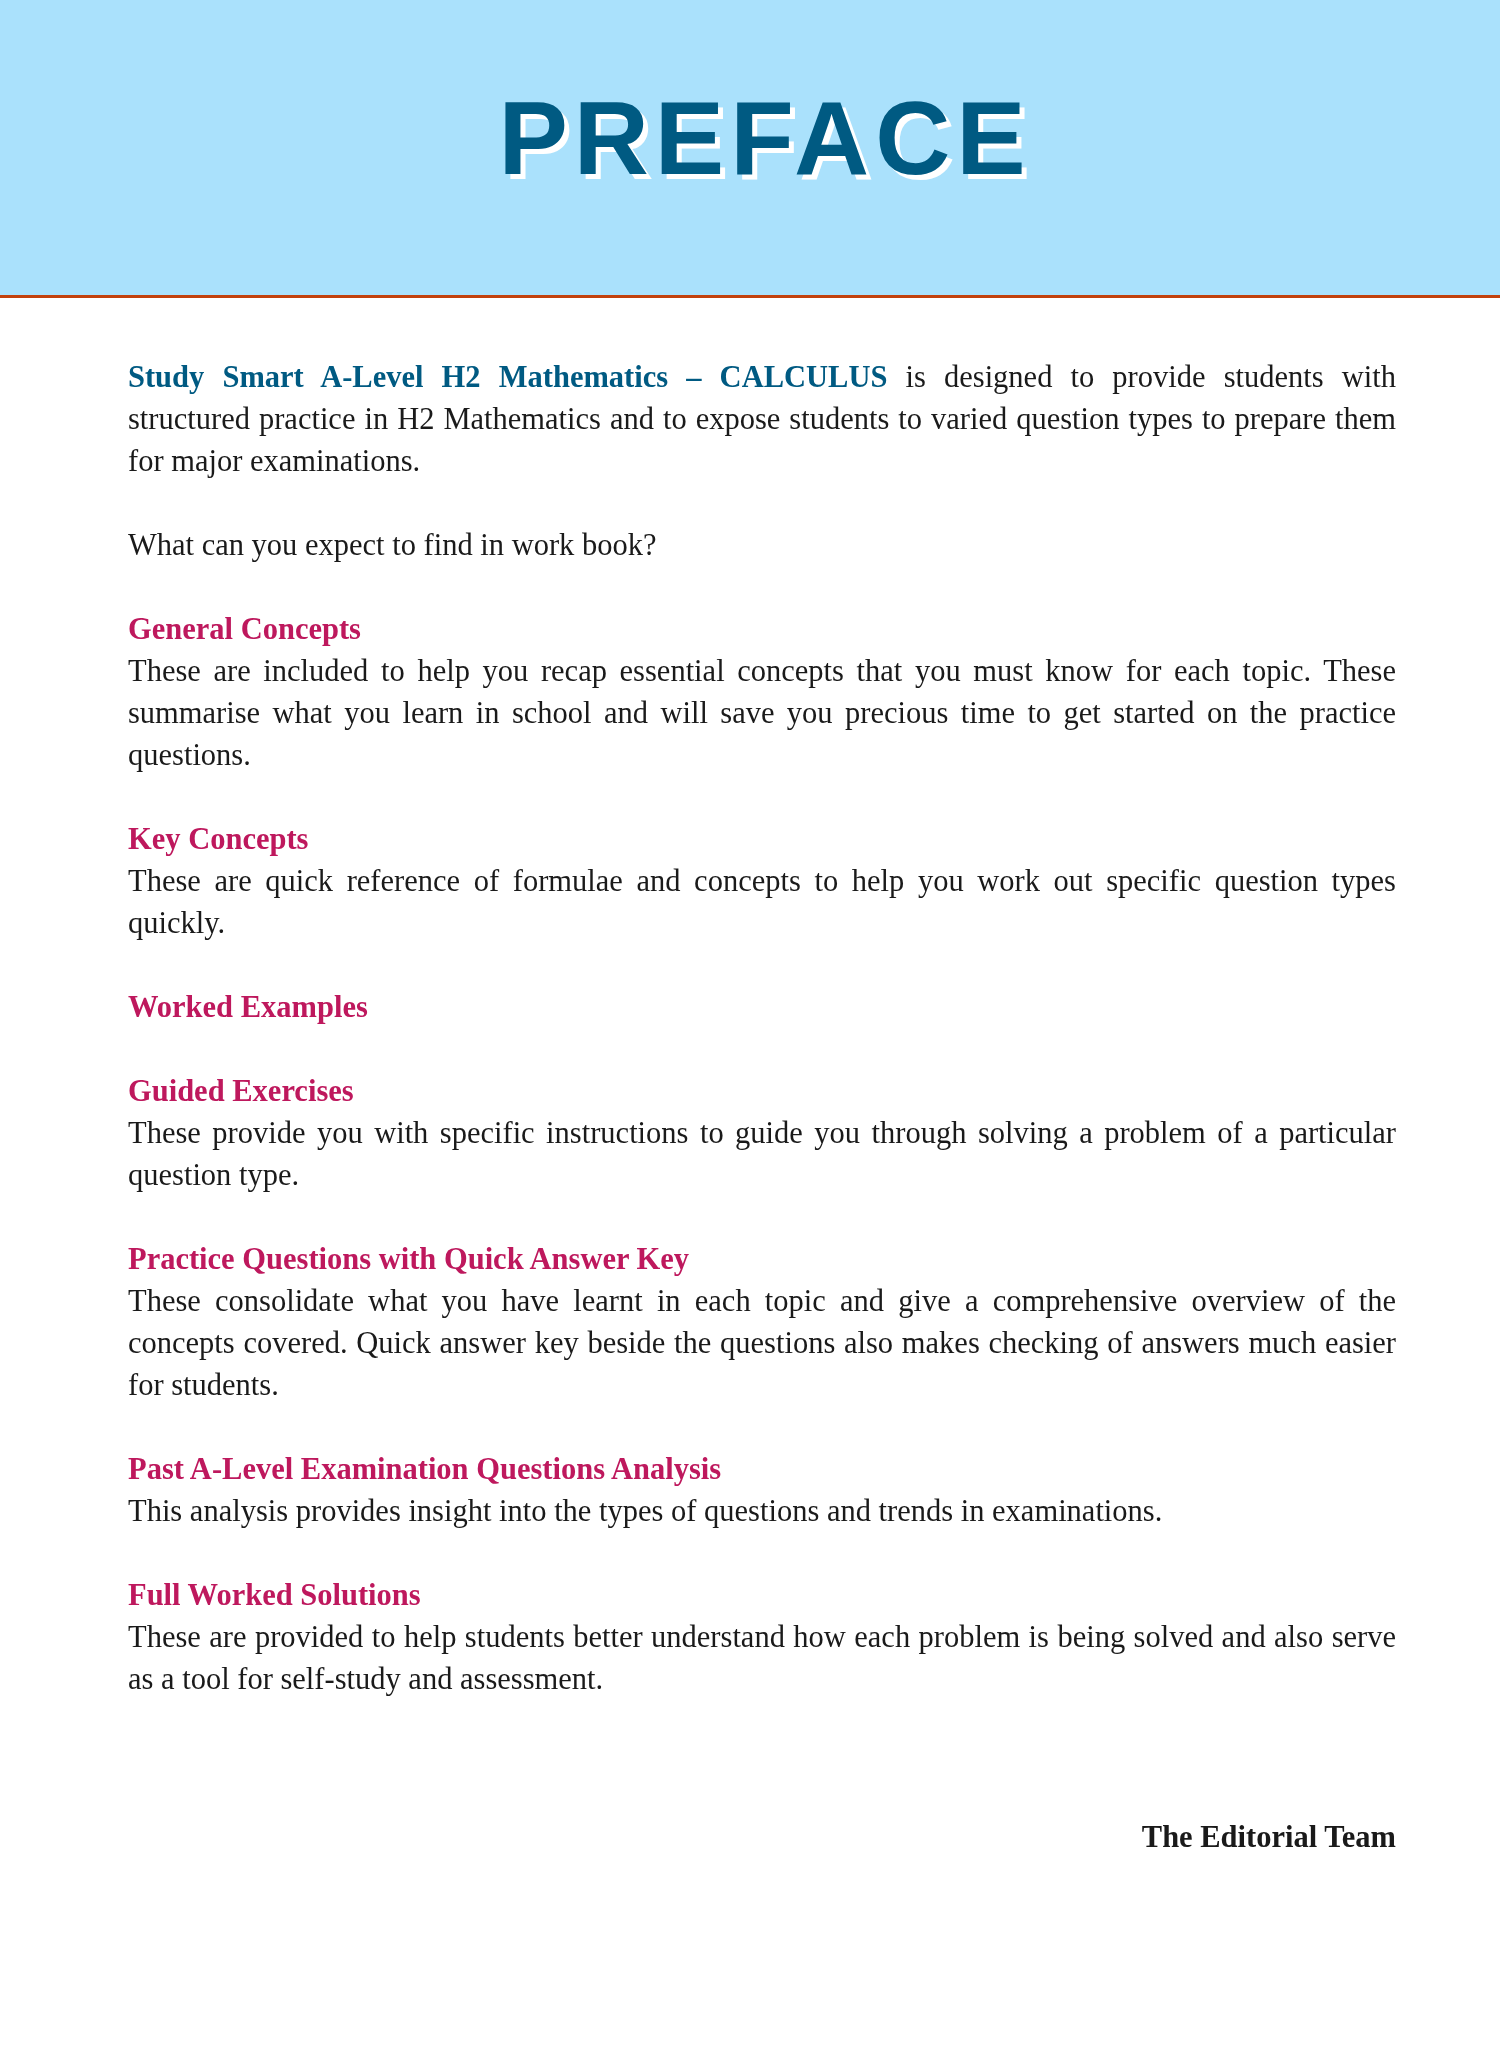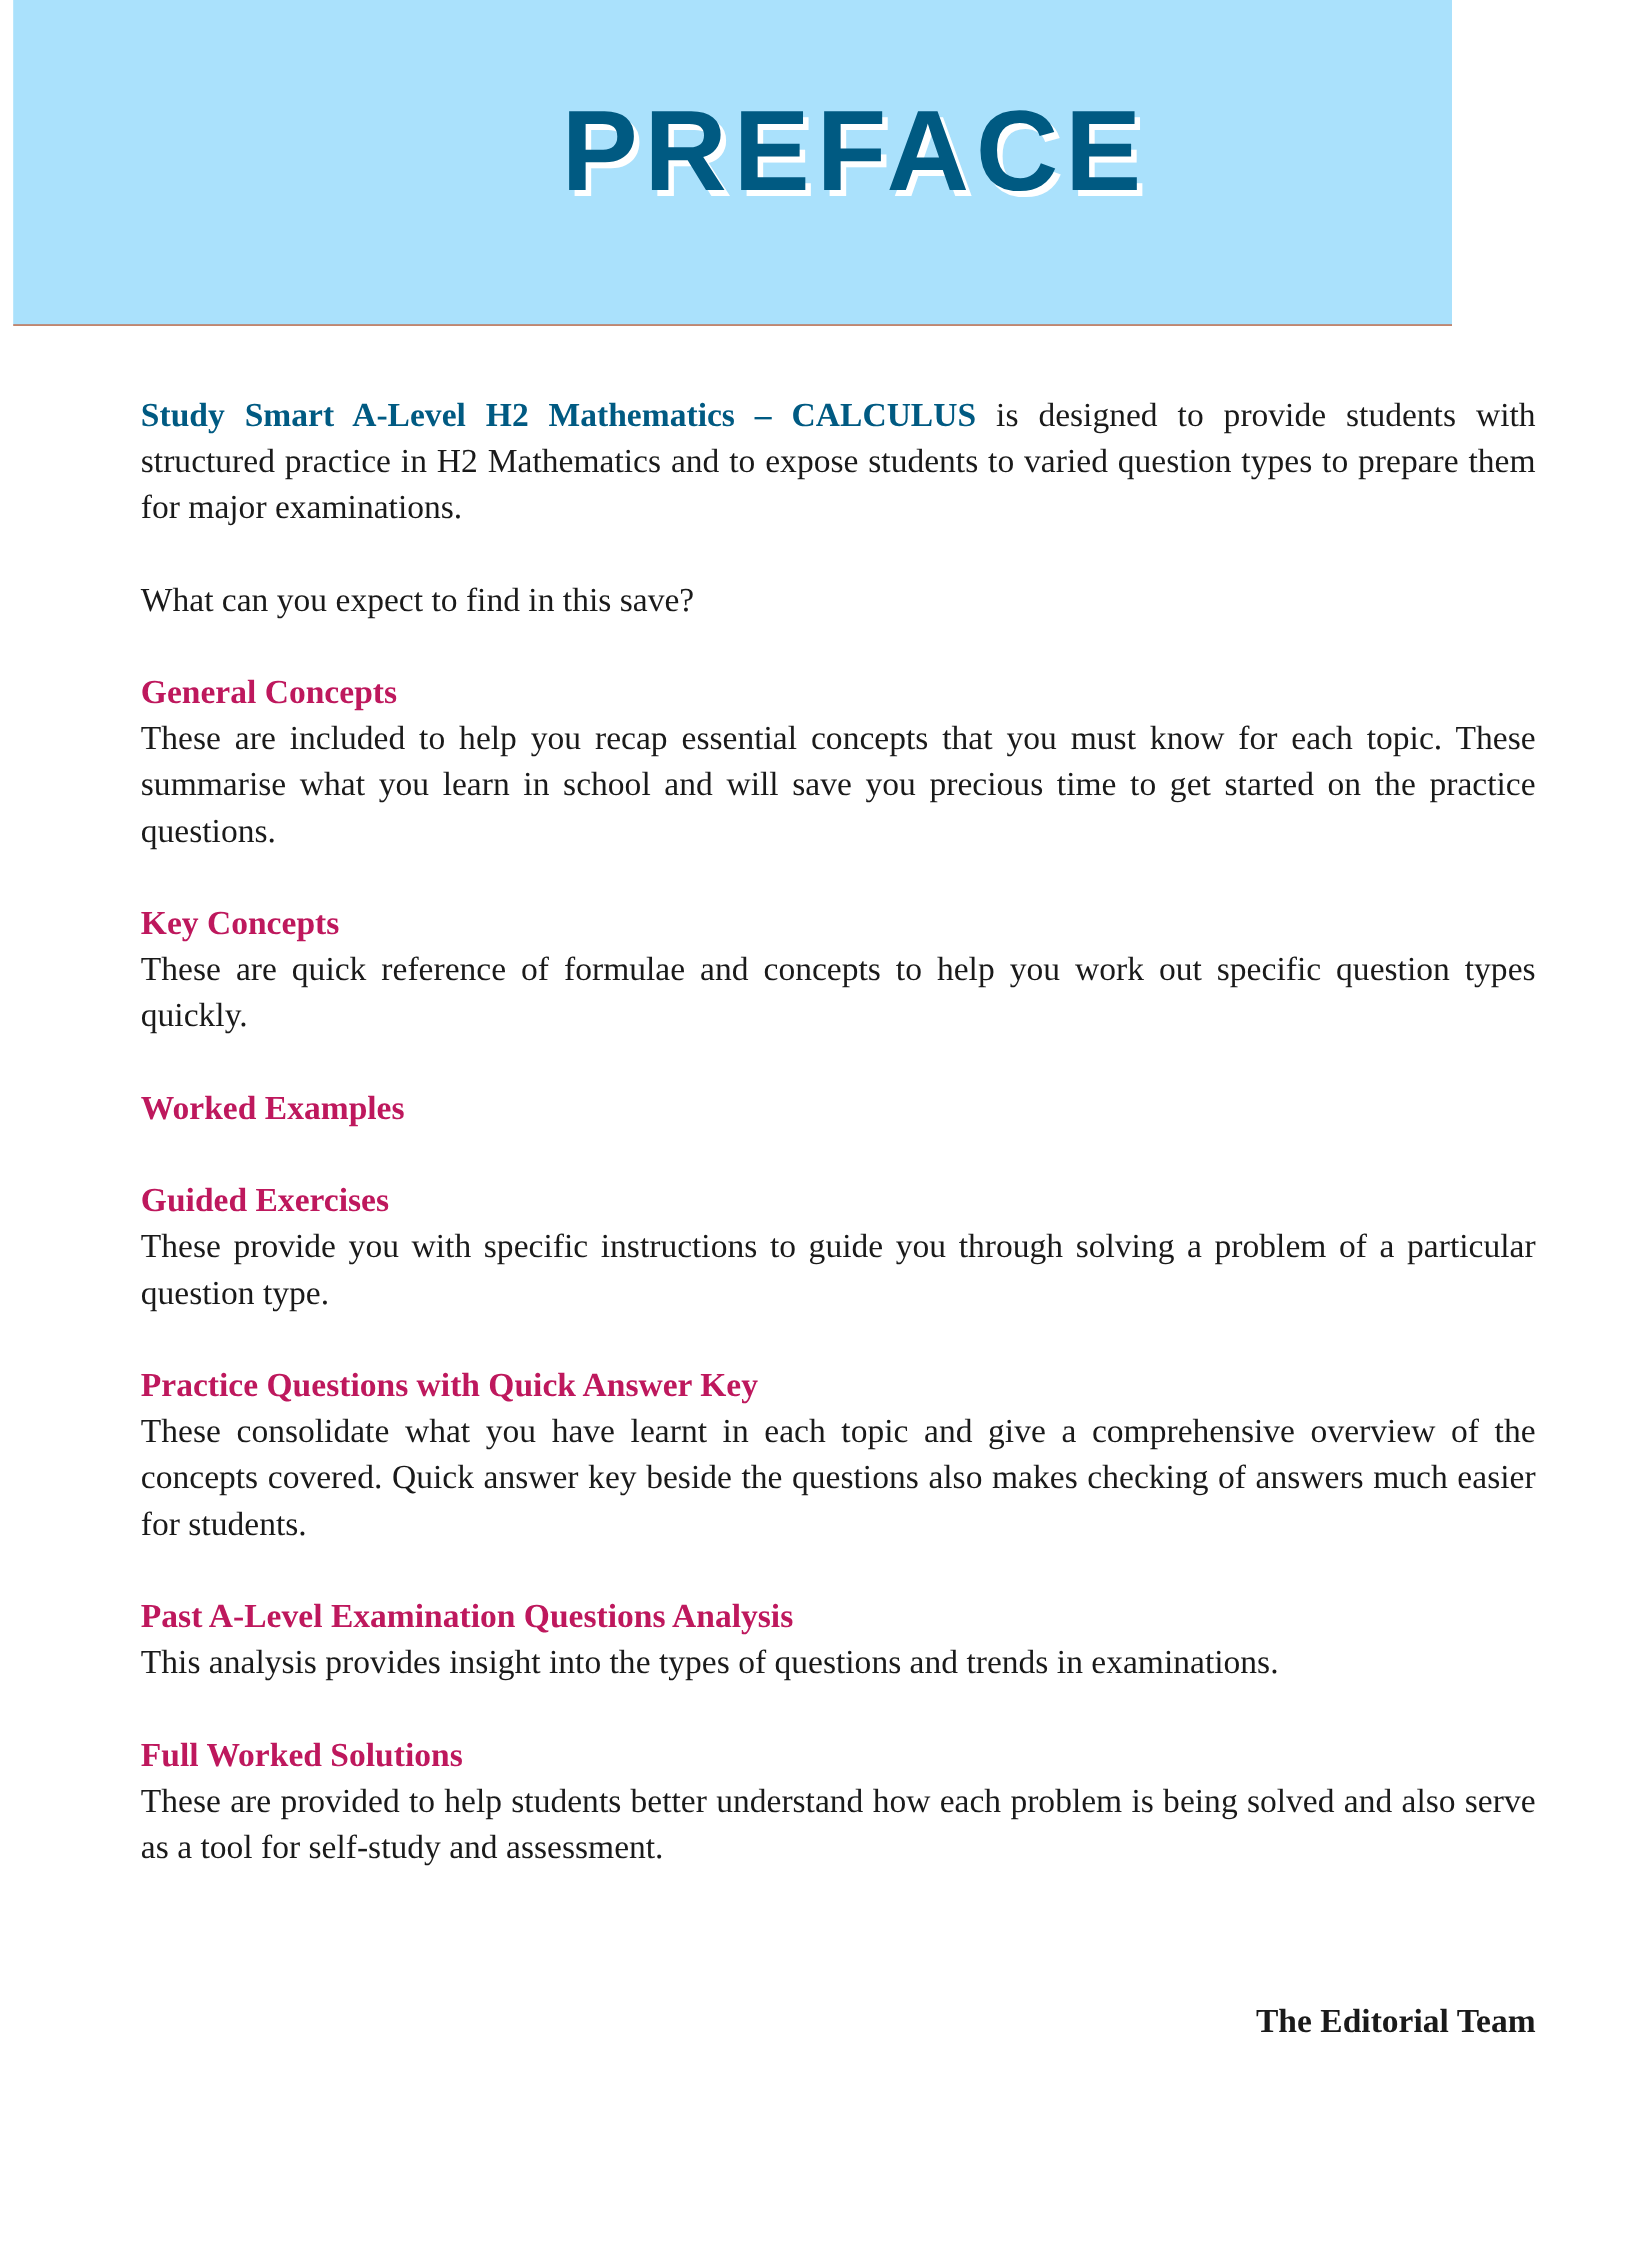"PREFACE" .header-band { border-bottom: 1px solid #c2410c -> 3px solid #c2410c; left: 12px -> 0; width: 1308px -> 1500px }
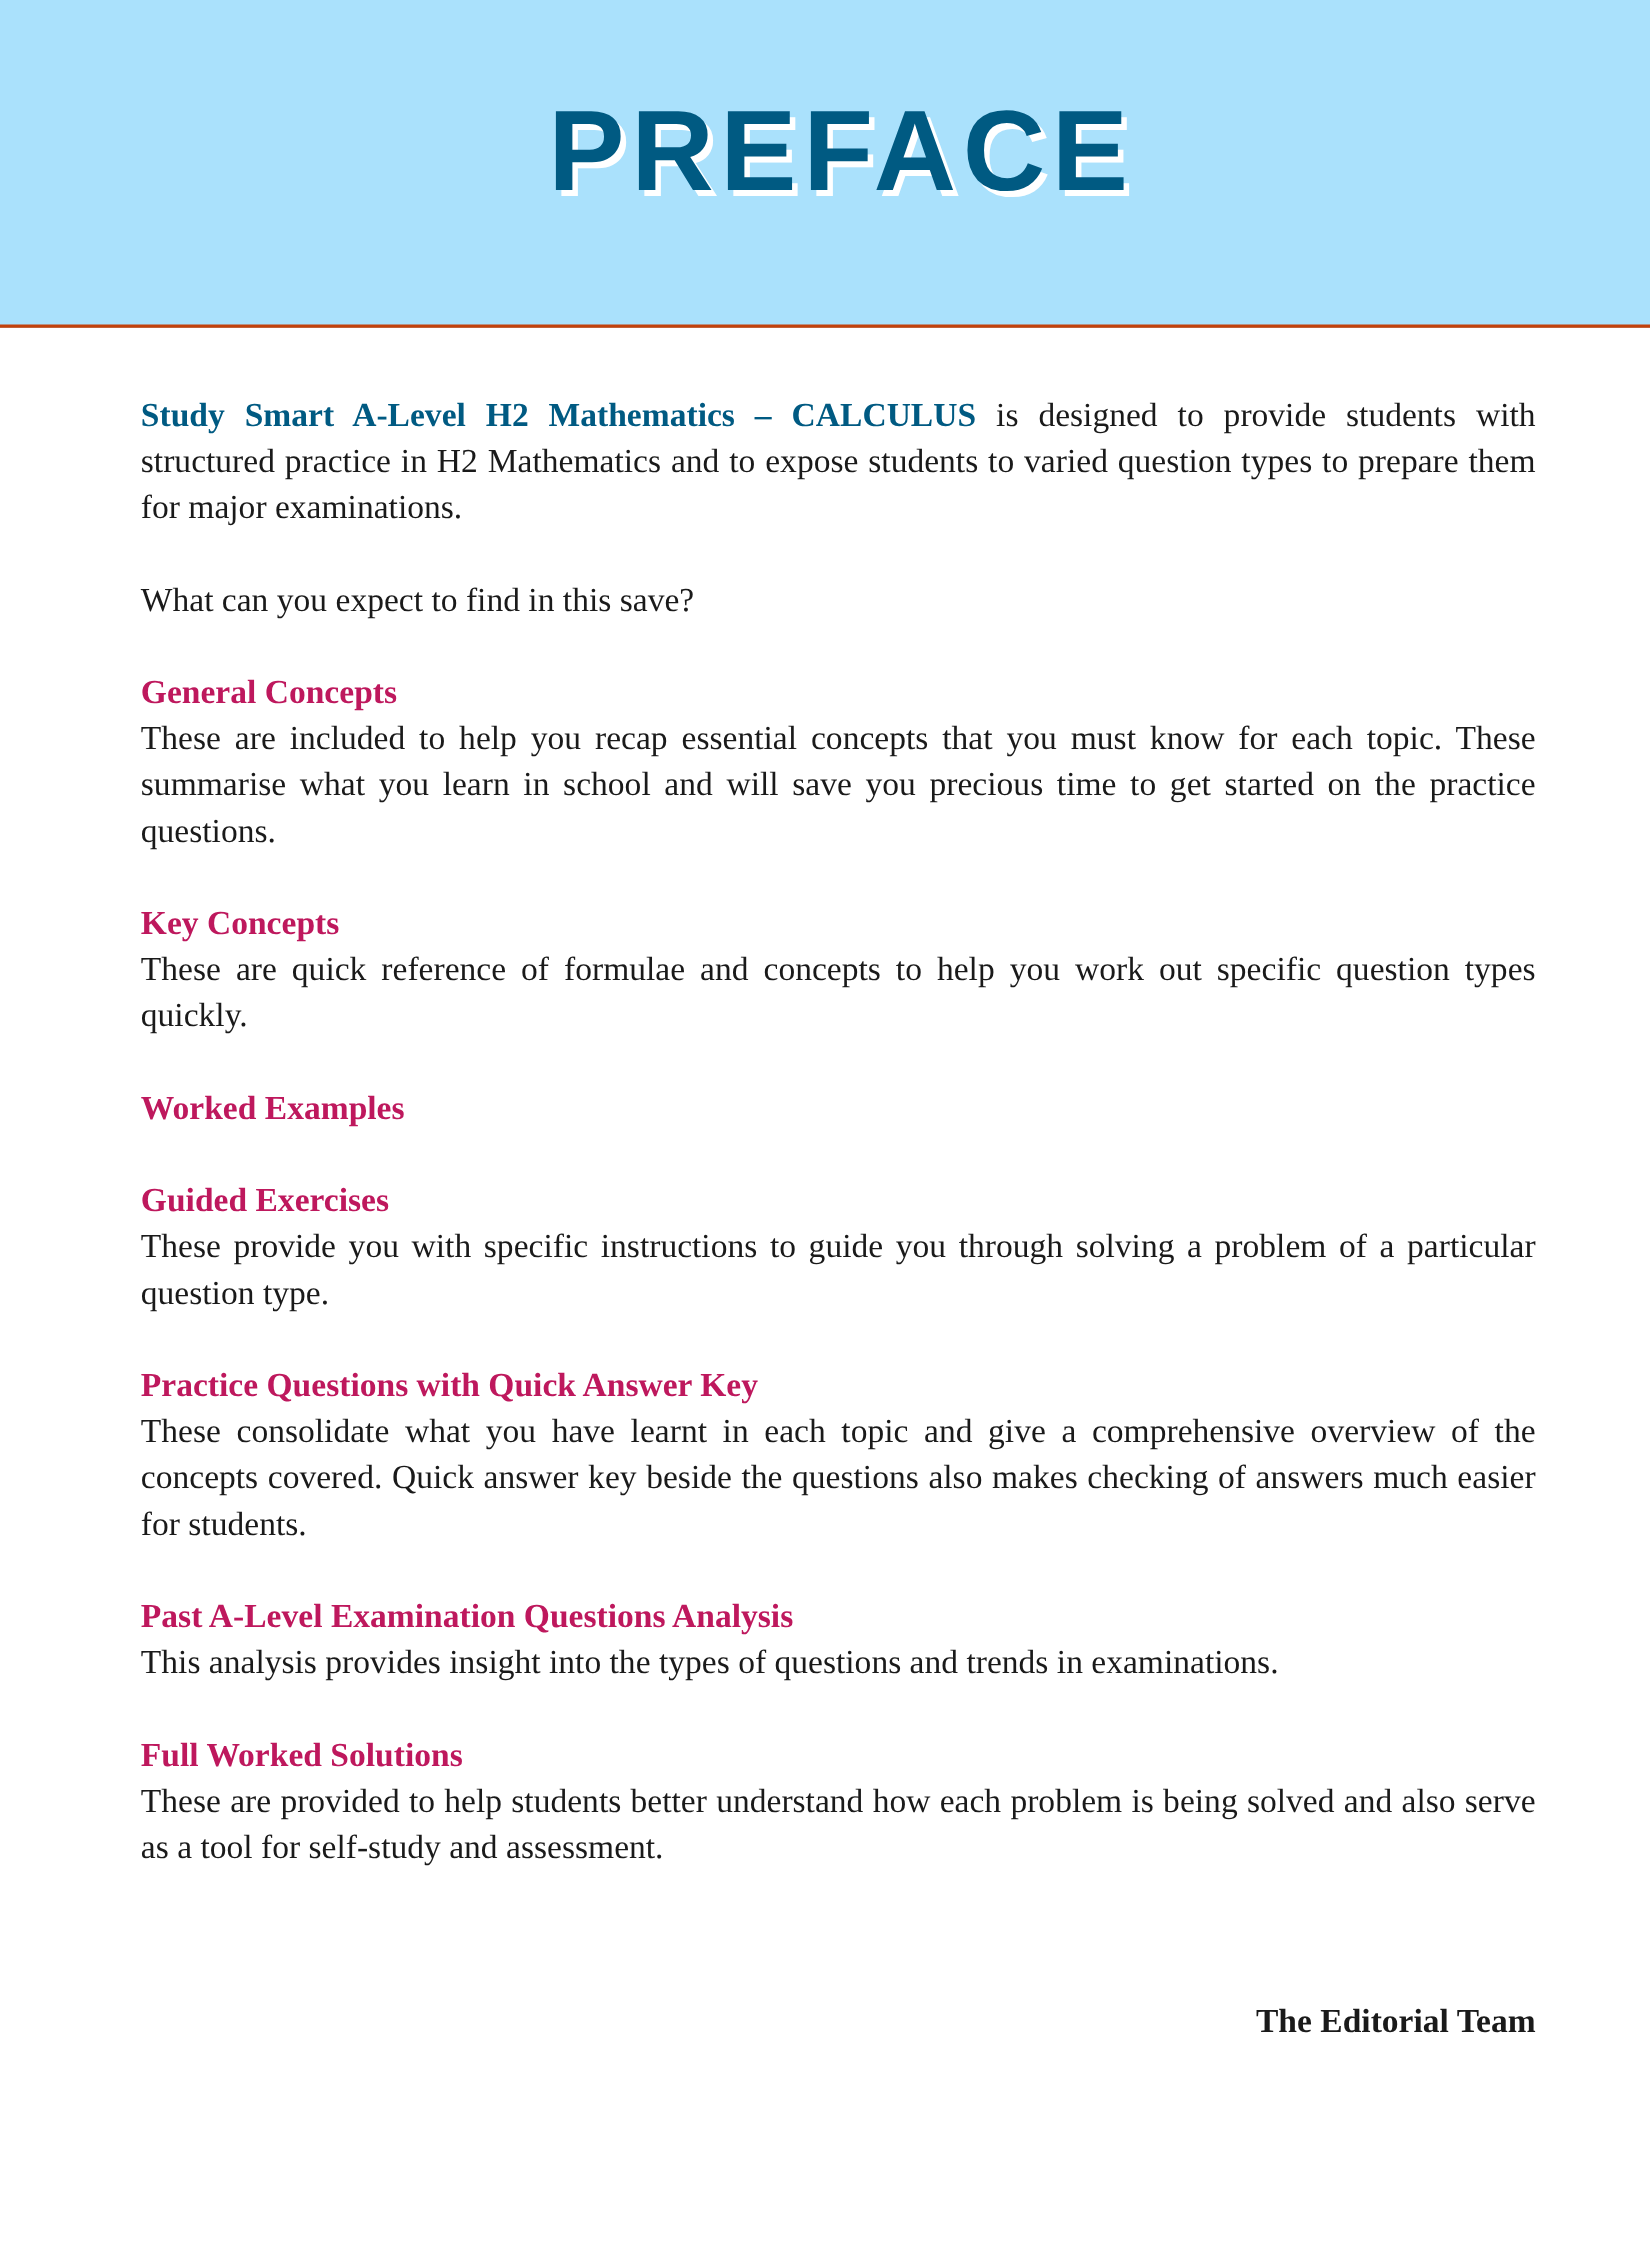"What can you expect to" p.para { text: this save -> work book }
